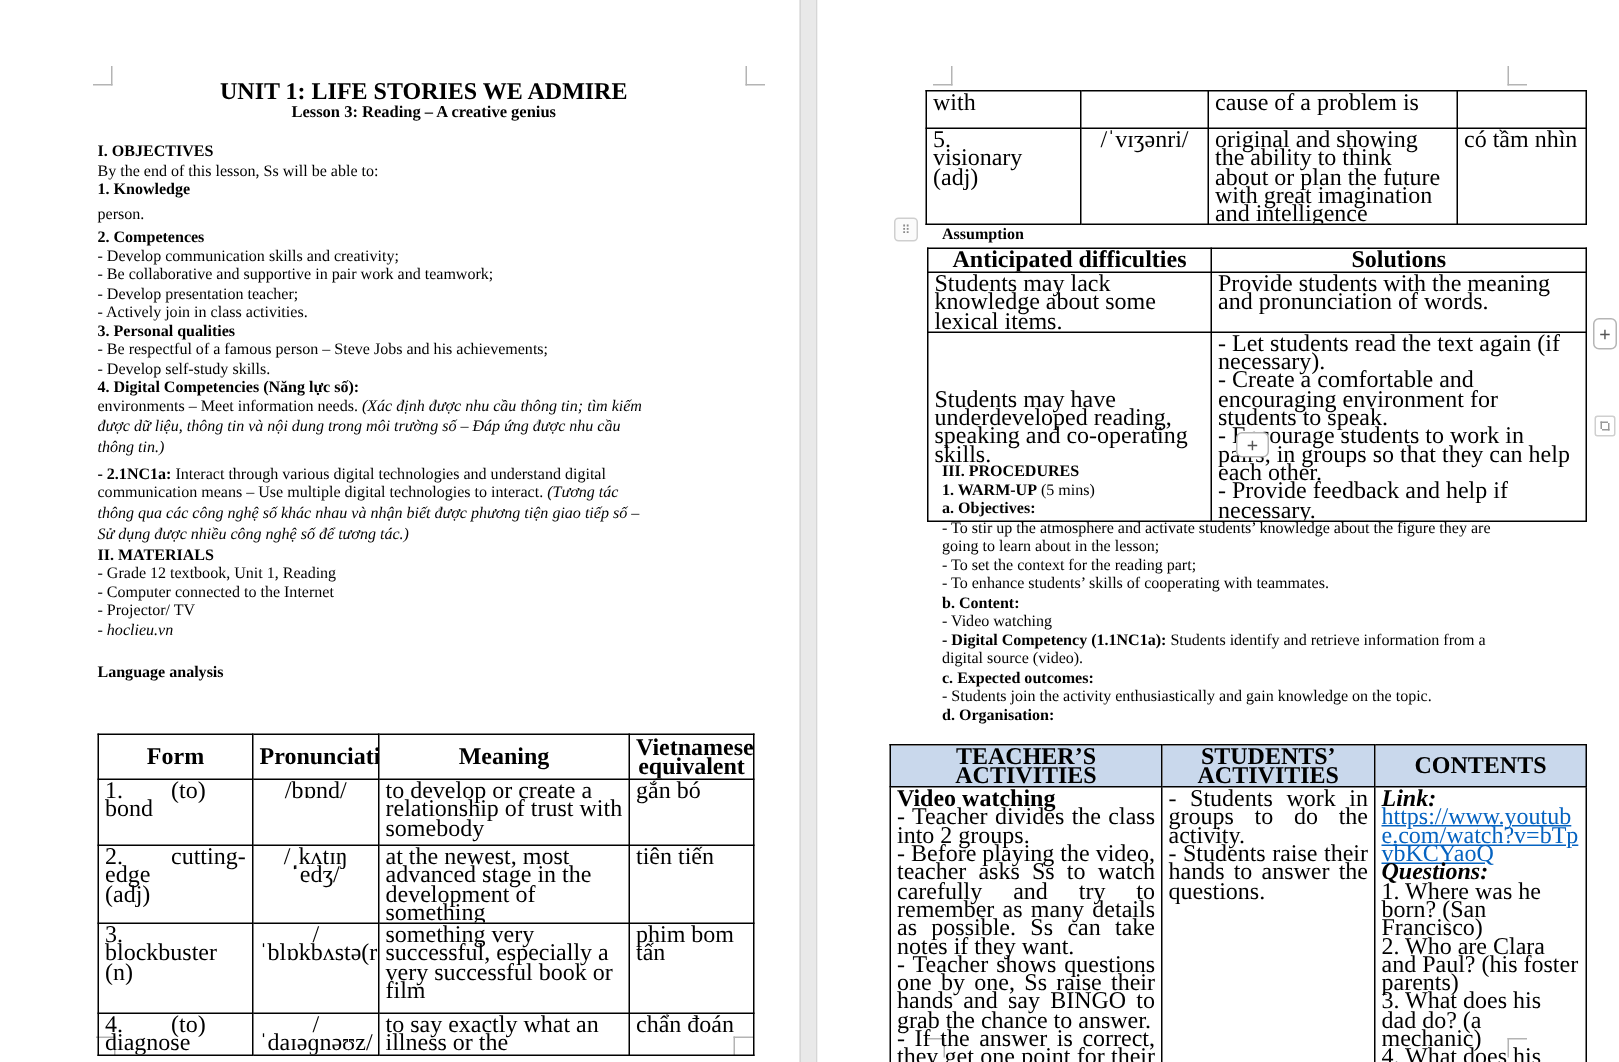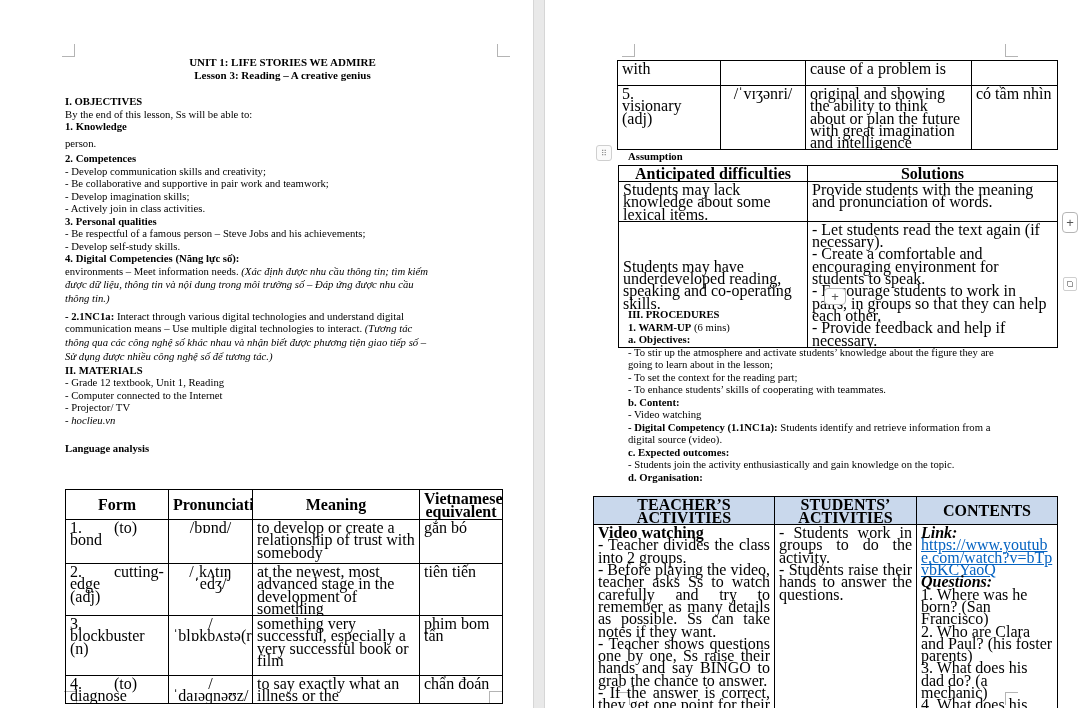"UNIT 1: LIFE STORIES WE" div.ln { font-size: 11px -> 16px }
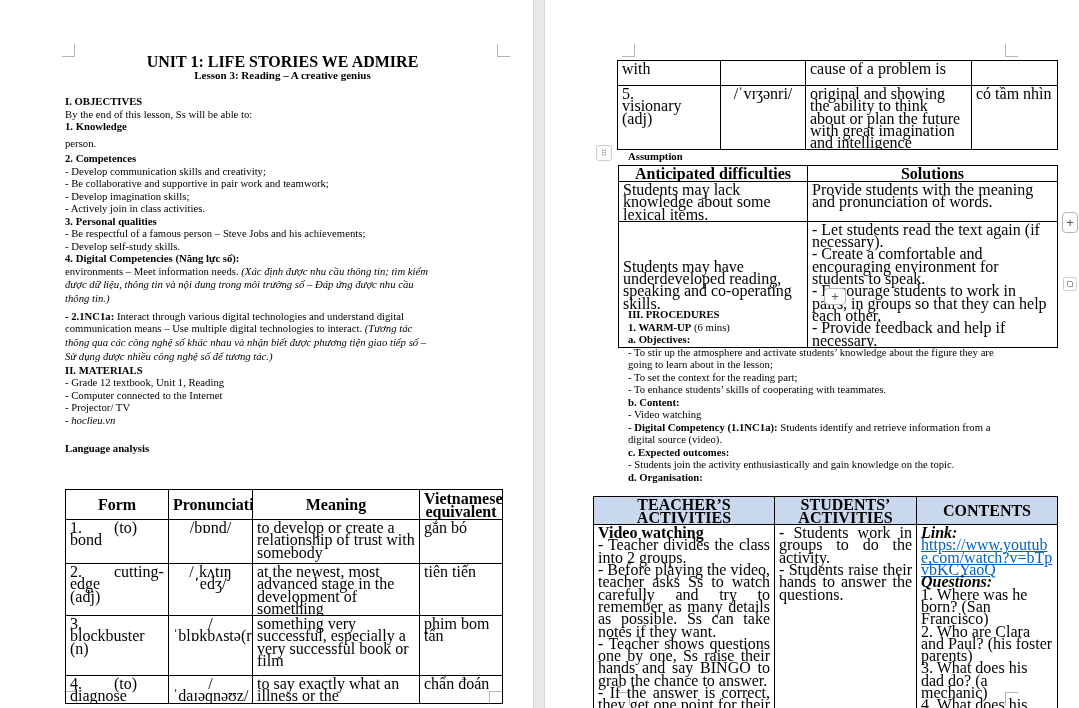"- Develop imagination skills;" span { text: imagination skills -> presentation teacher }
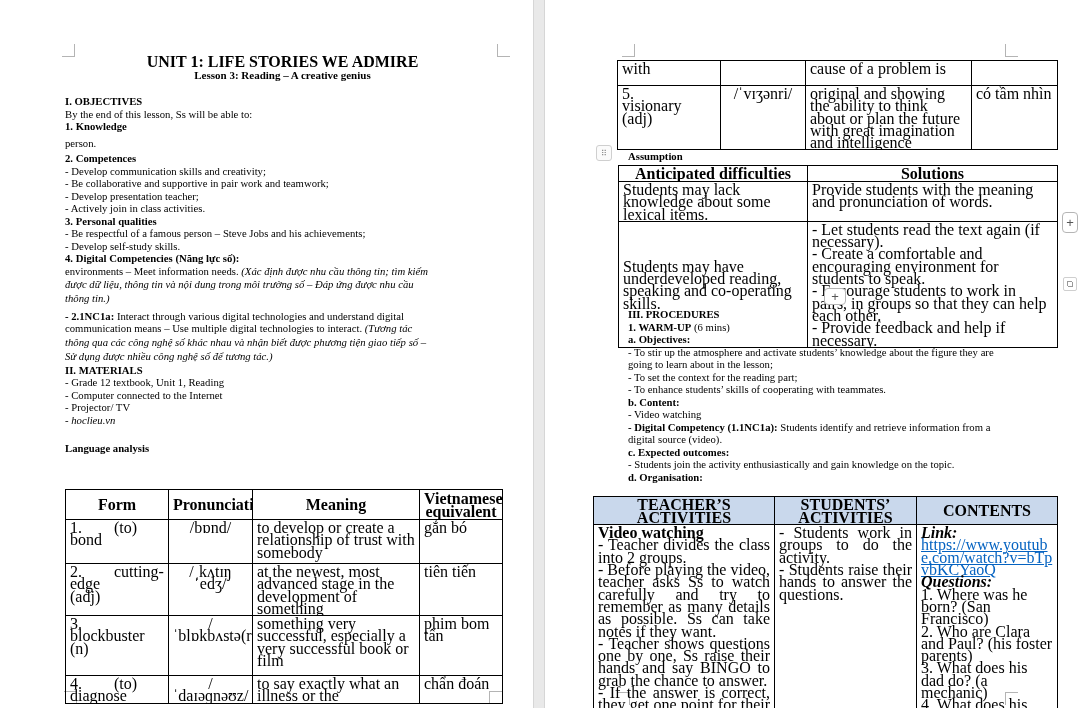"(6 mins)" span { text: 6 -> 5 }
